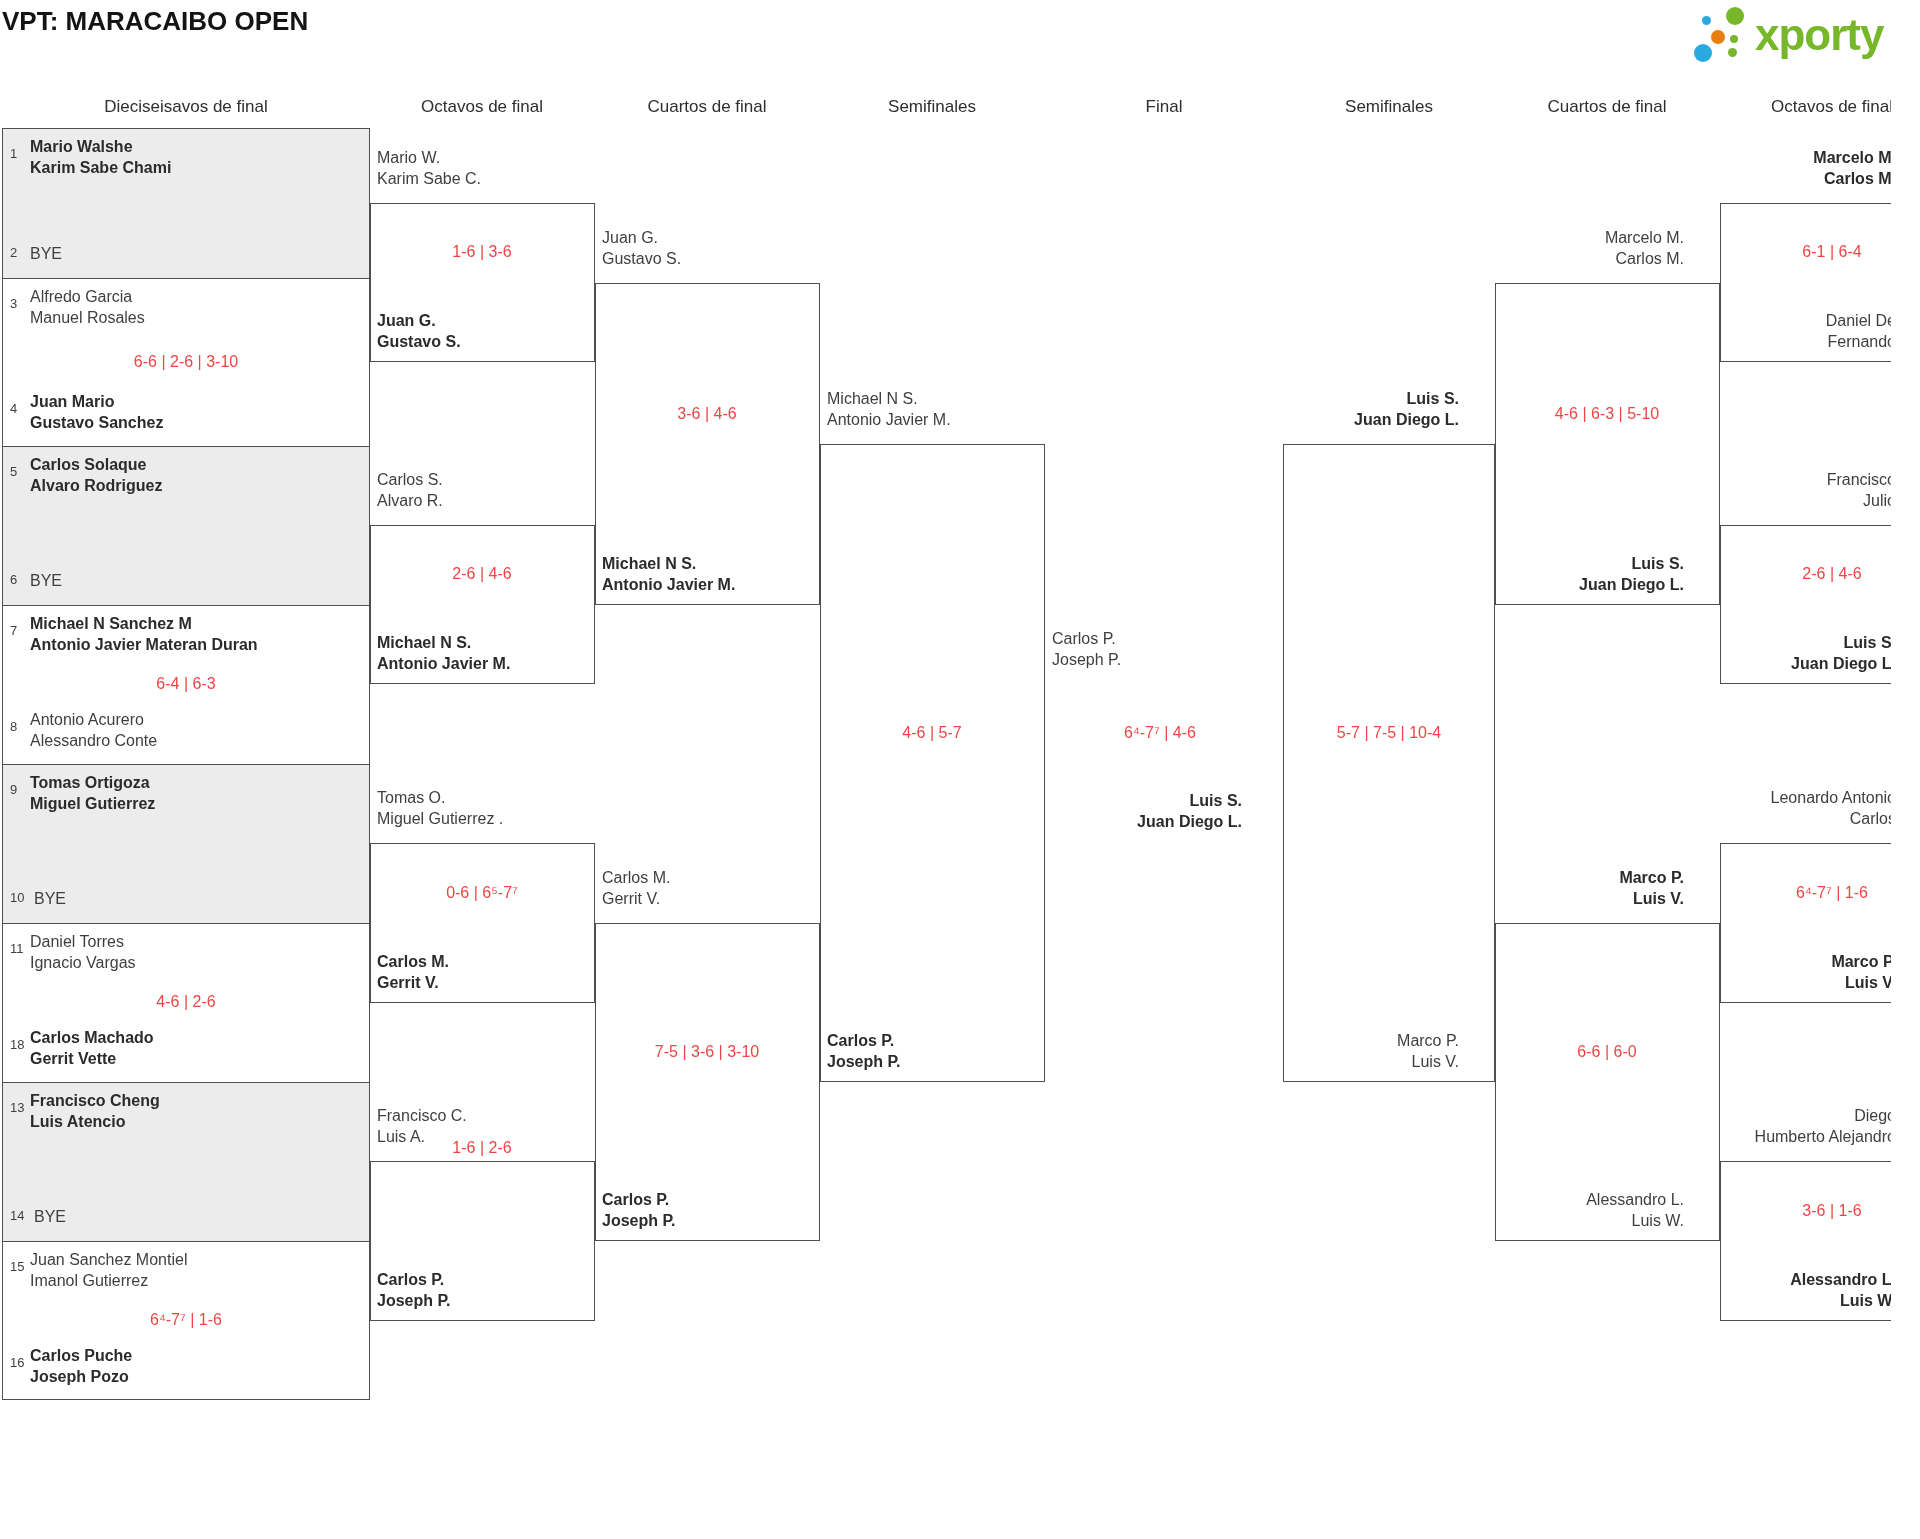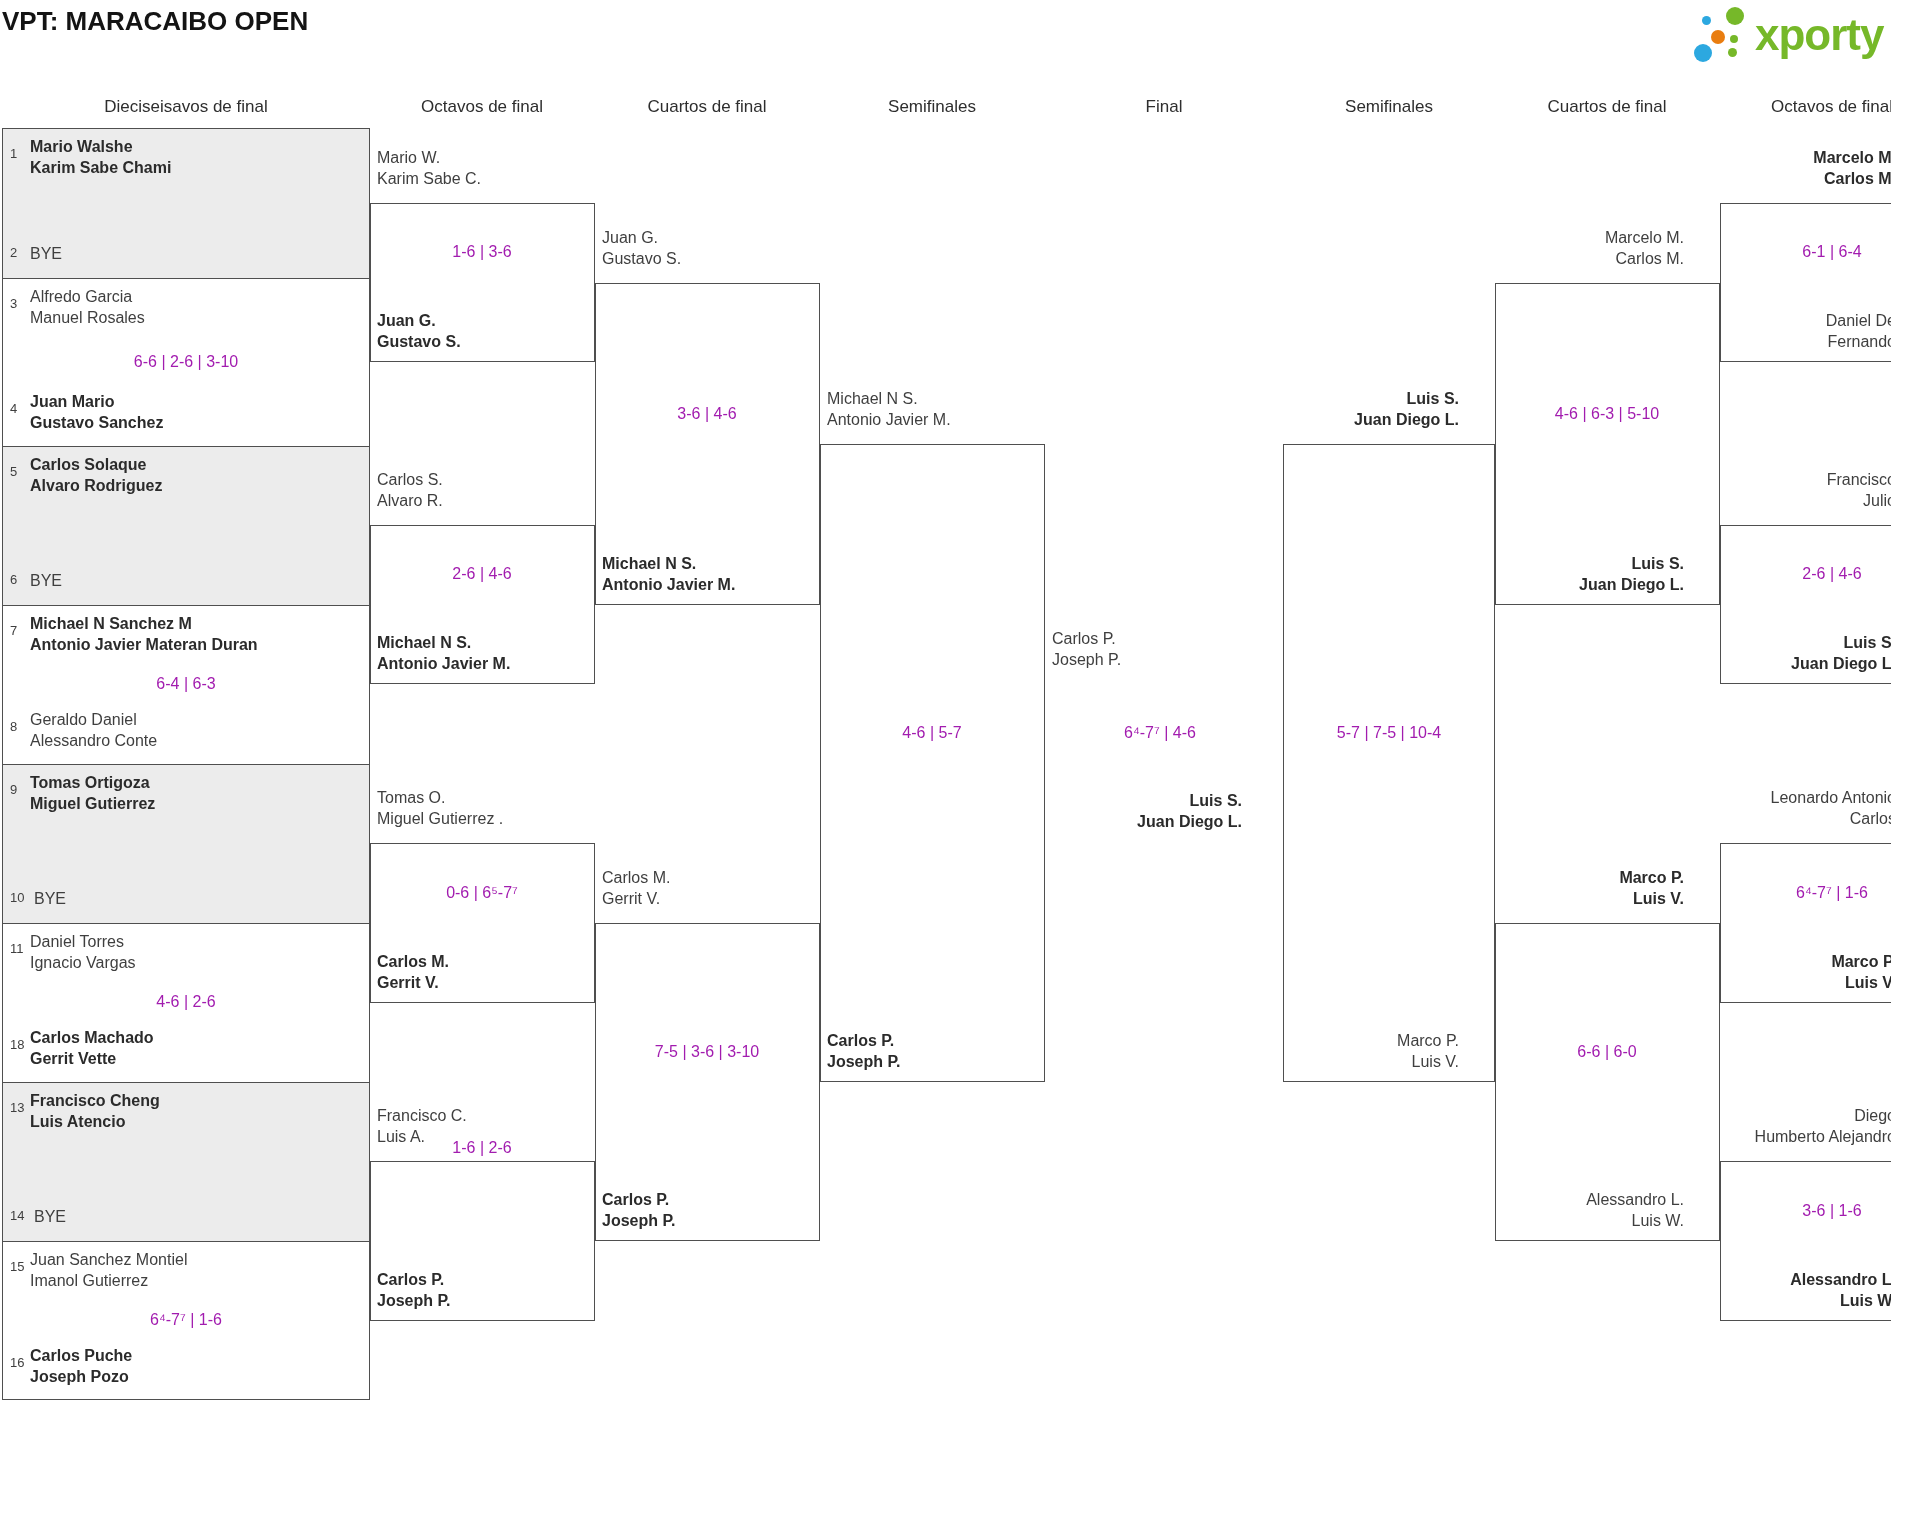"1-6 | 3-6" .score { color: #a21caf -> #ef4444 }
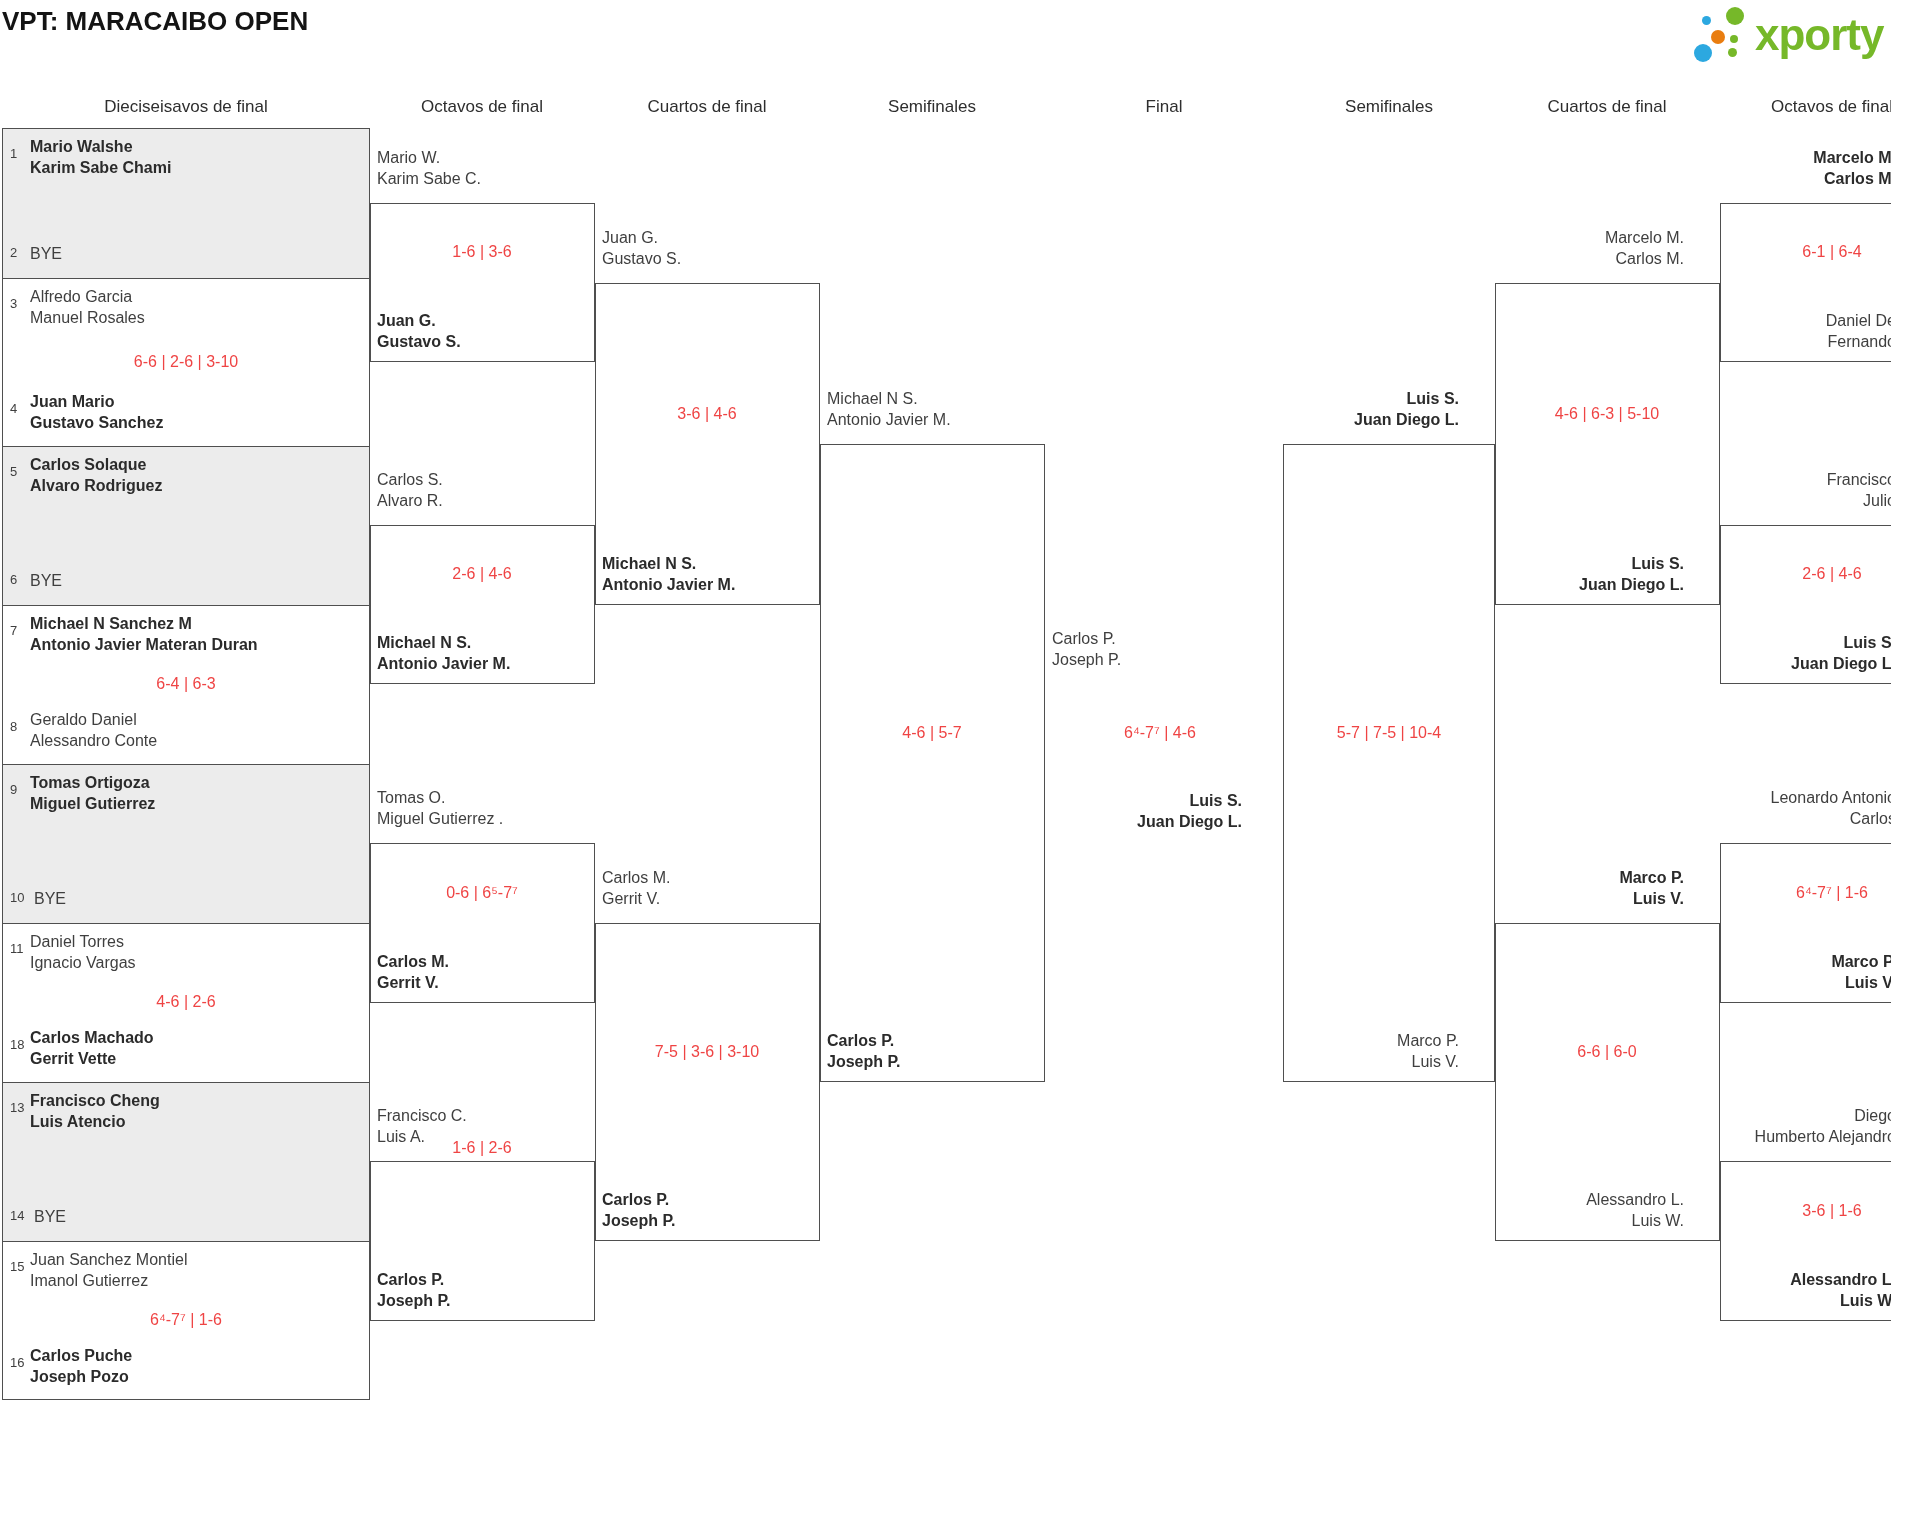"Geraldo Daniel" div { text: Geraldo Daniel -> Antonio Acurero }
